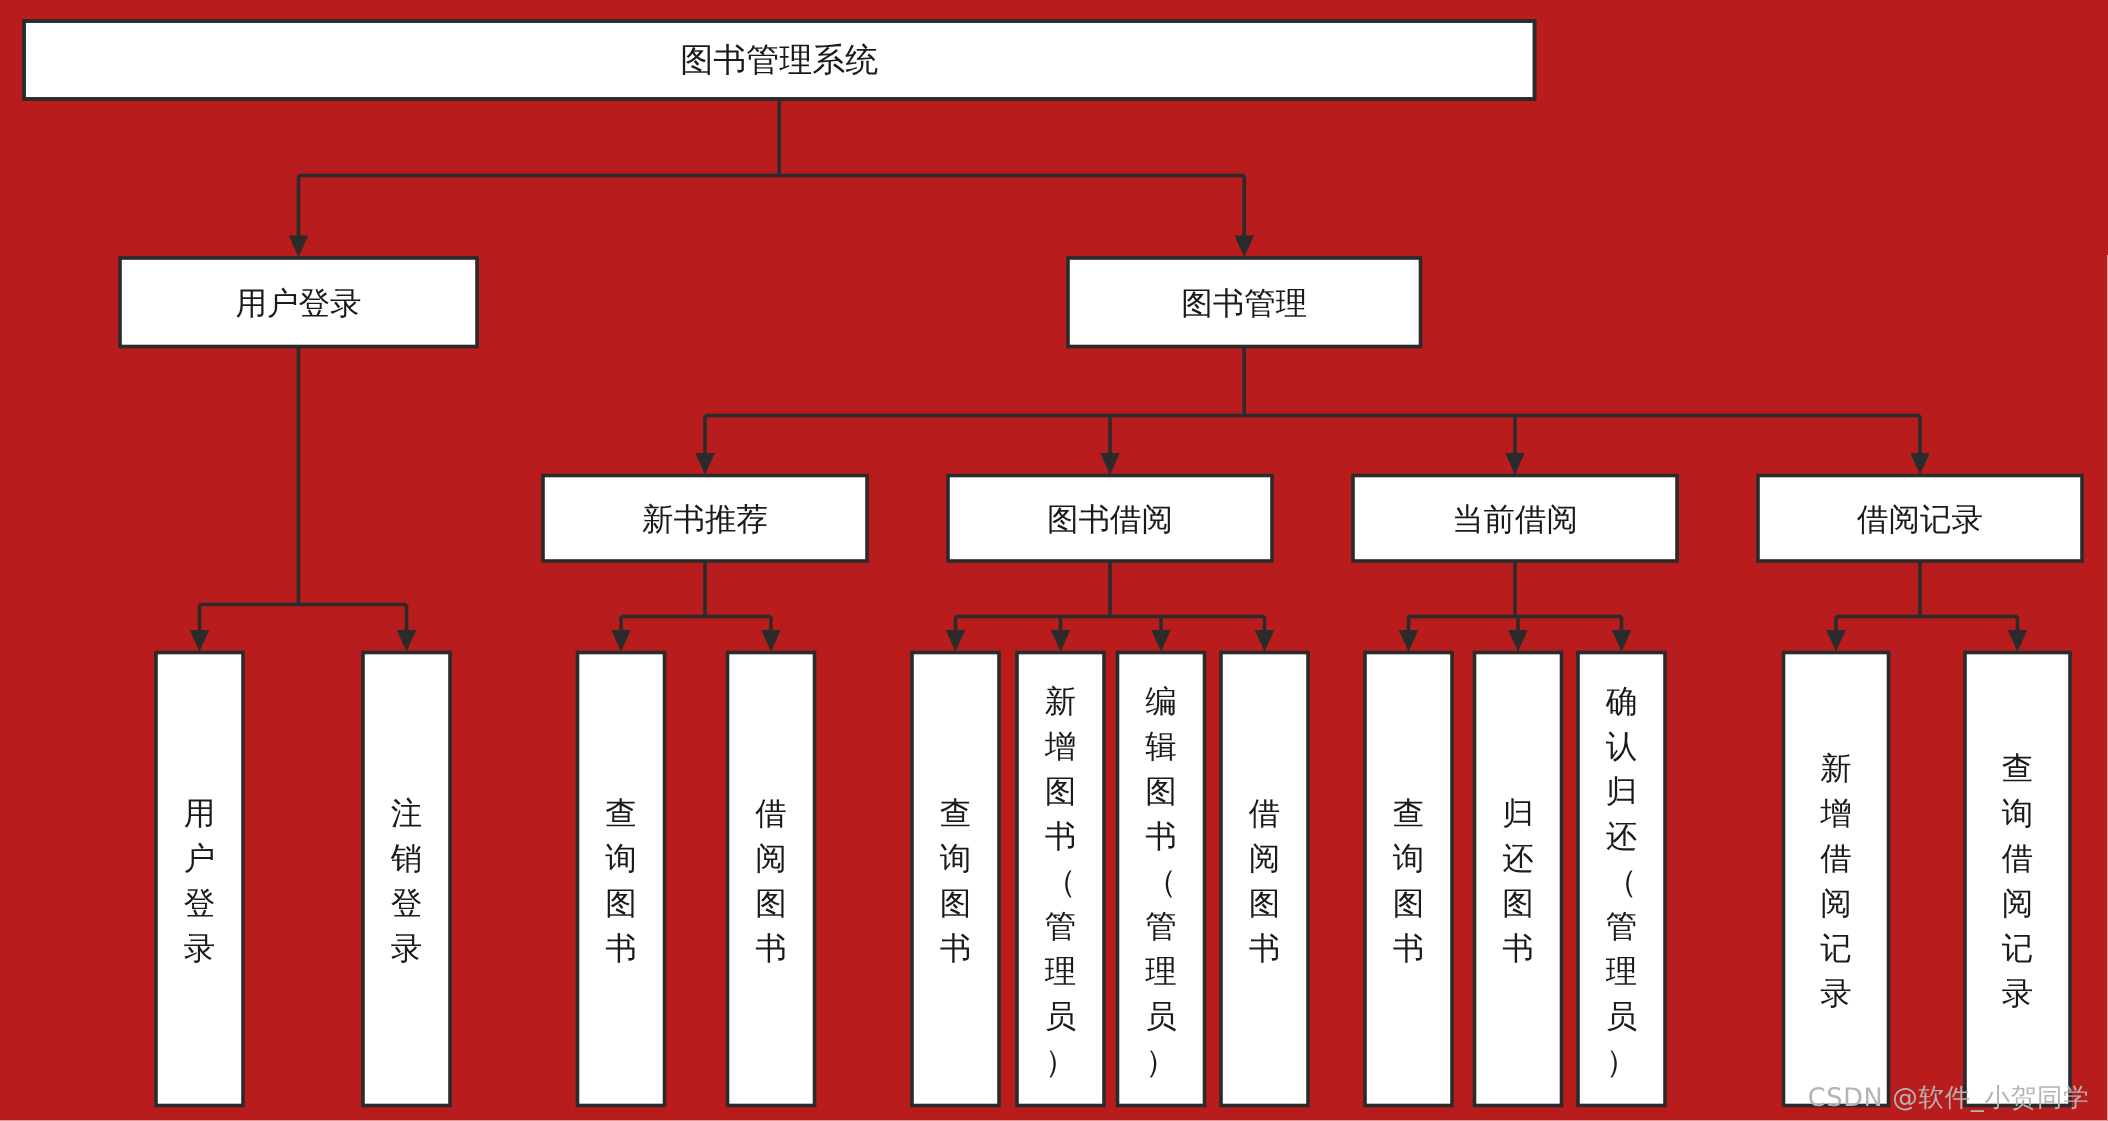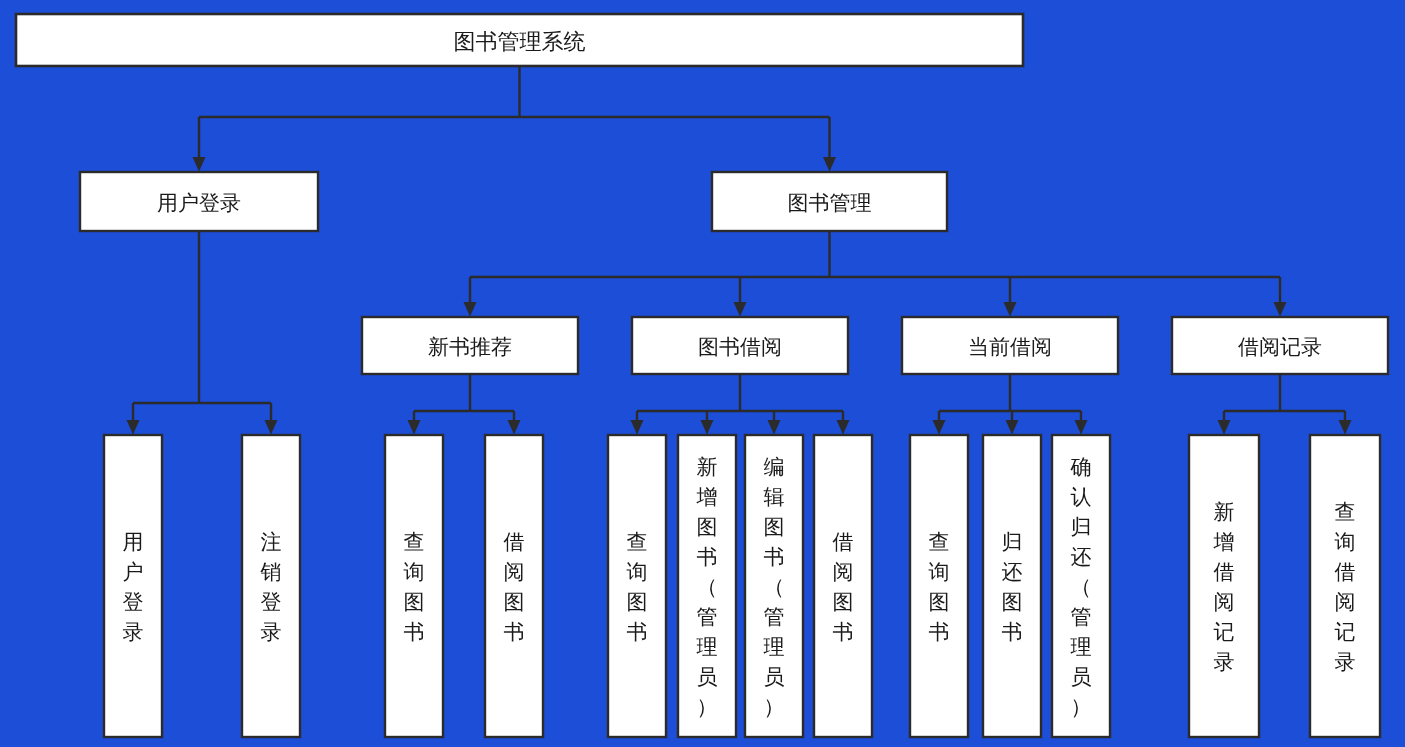"图书管理系统" #canvas { background: #1d4ed8 -> #b91c1c }
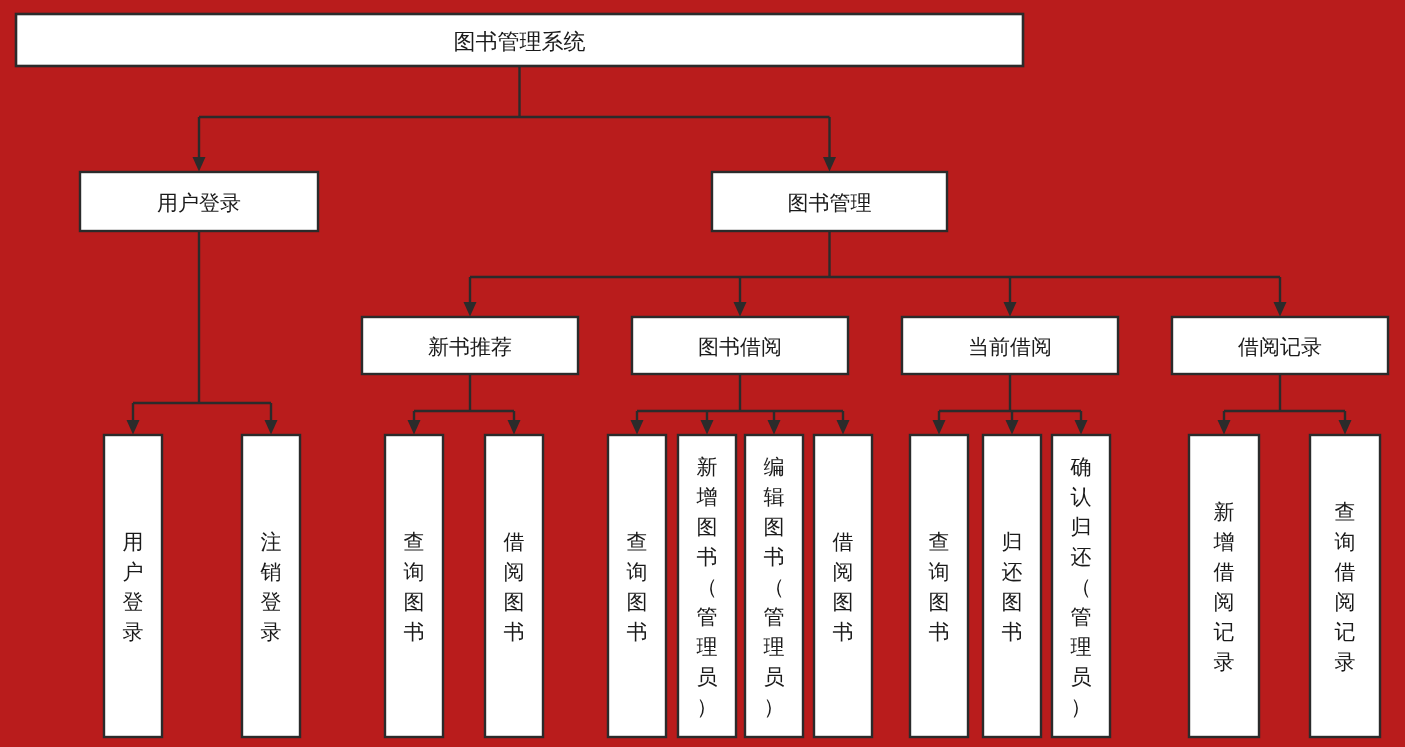"CSDN @软件_小贺同学" div.watermark { html: none -> <div>CSDN @软件_小贺同学</div> }
